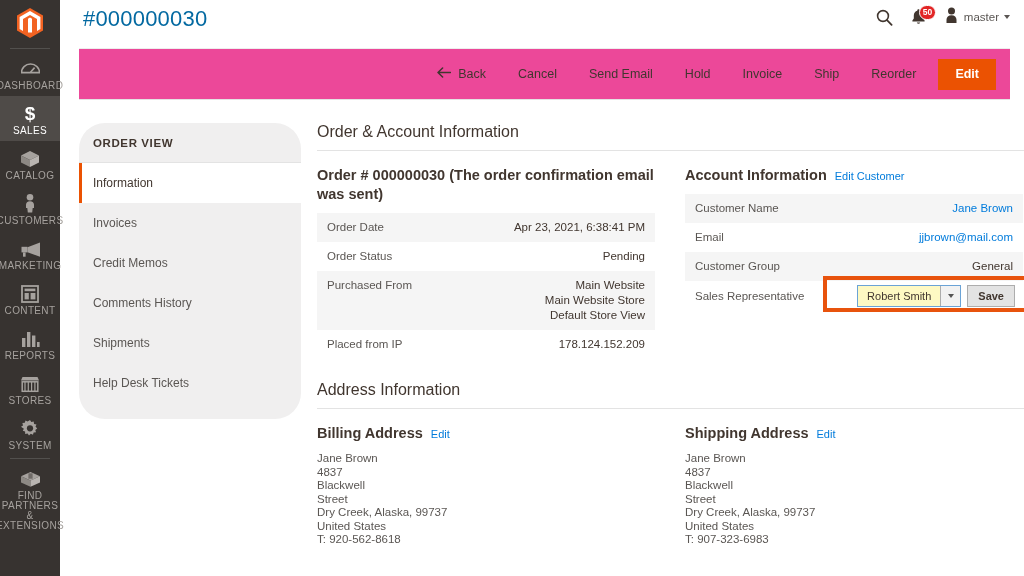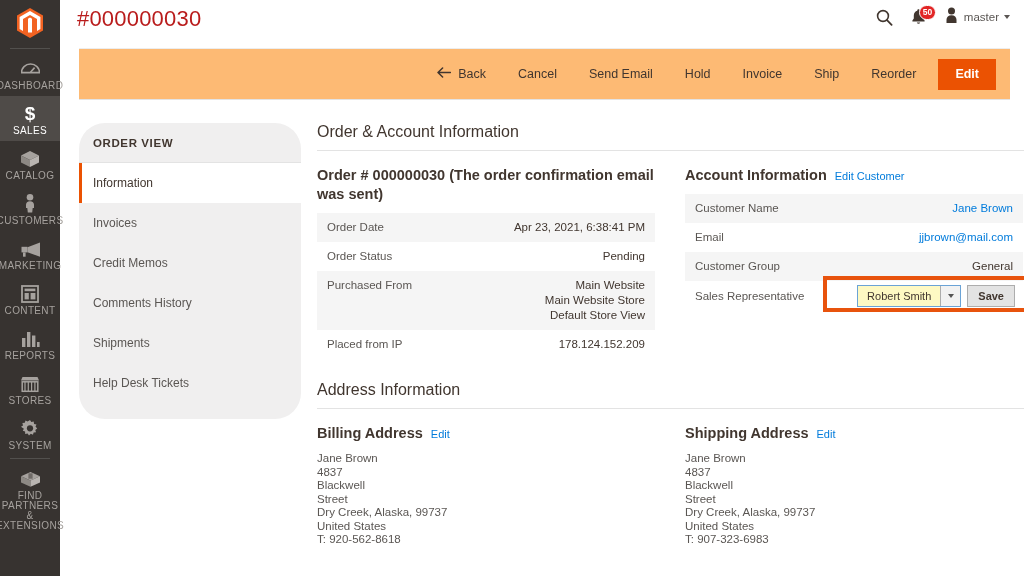"#000000030" .page-title { color: #b91c1c -> #0369a1; left: 17px -> 23px }
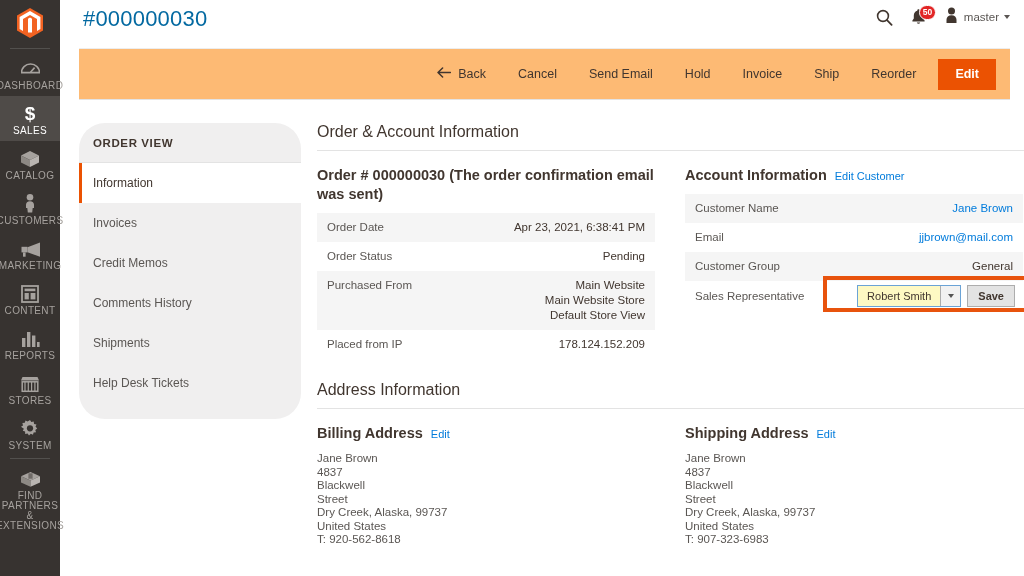"Back" .toolbar { background: #fdba74 -> #ec4899 }
